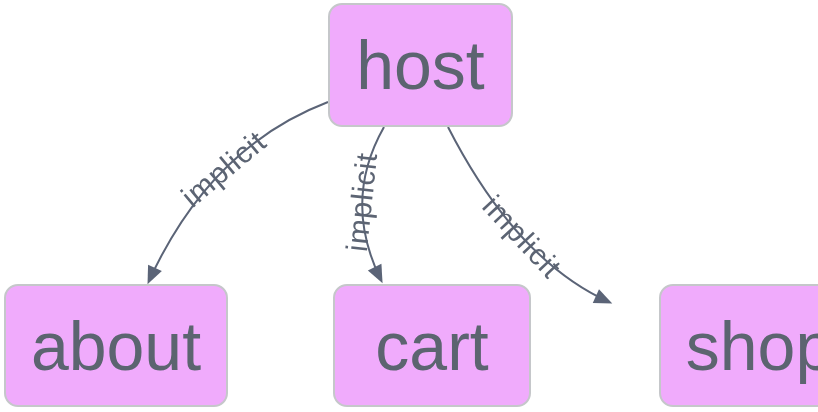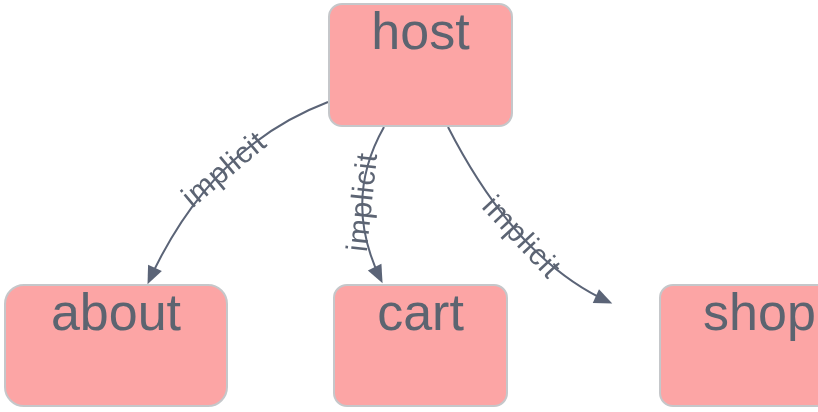"host" .node { align-items: flex-start -> center; background: #fca5a5 -> #f0abfc; font-size: 52px -> 68px }
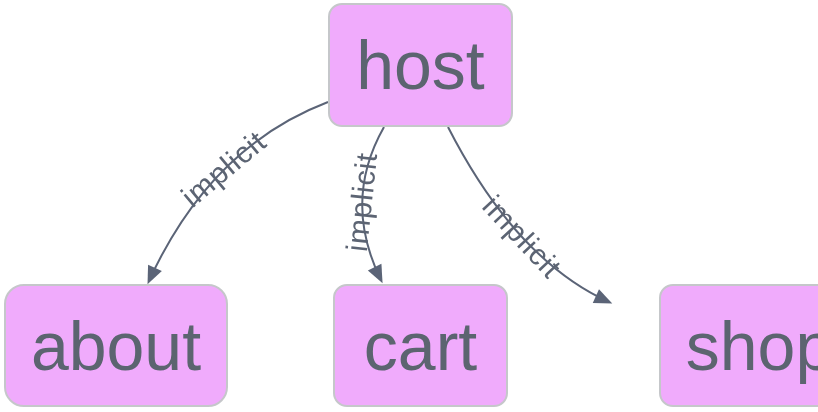"about" .node-about { border-radius: 20px -> none }
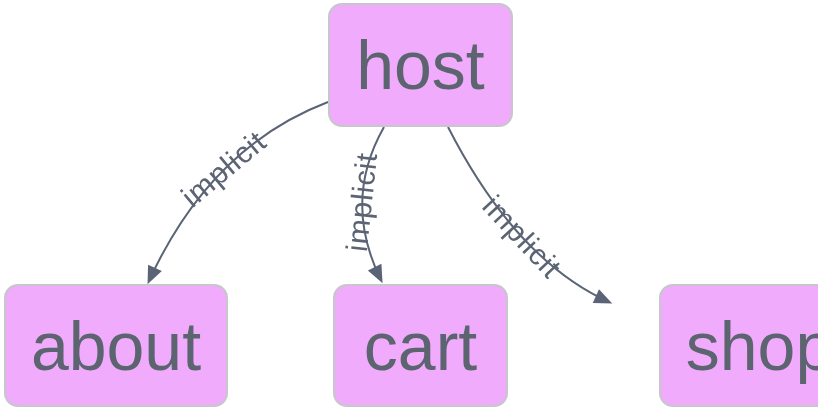"cart" .node-cart { width: 175px -> 198px }
